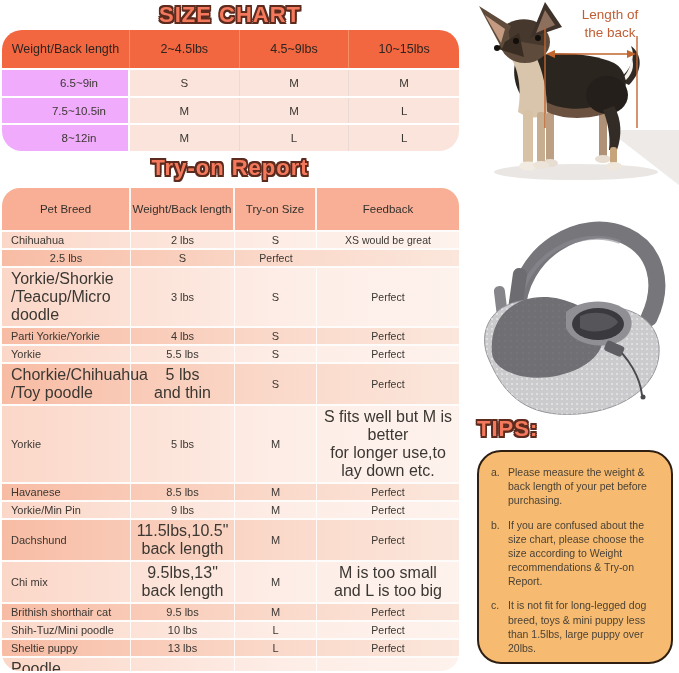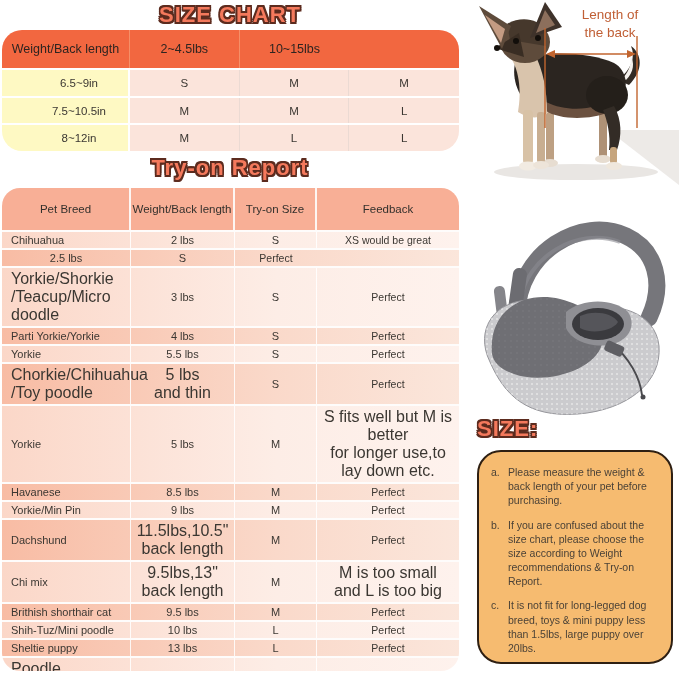"4.5~9lbs" div.hcell { html: none -> <div>4.5~9lbs</div> }
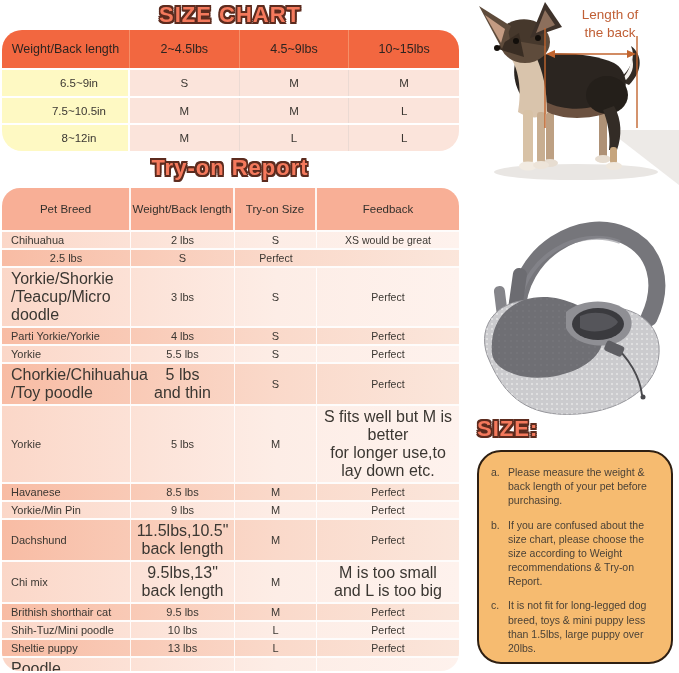"6.5~9in" .size-row .cell.c0 { background: #fef9c3 -> #f0abfc }
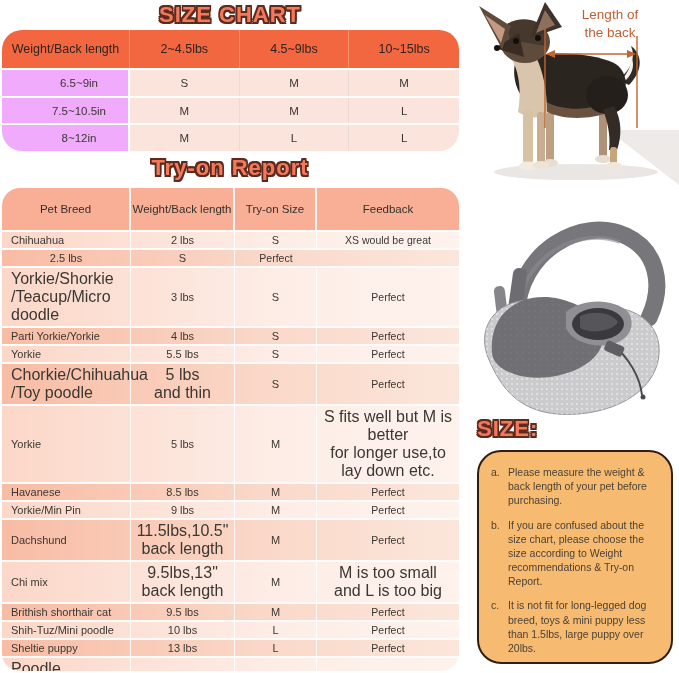"SIZE:" div.tips-title { text: SIZE -> TIPS }
